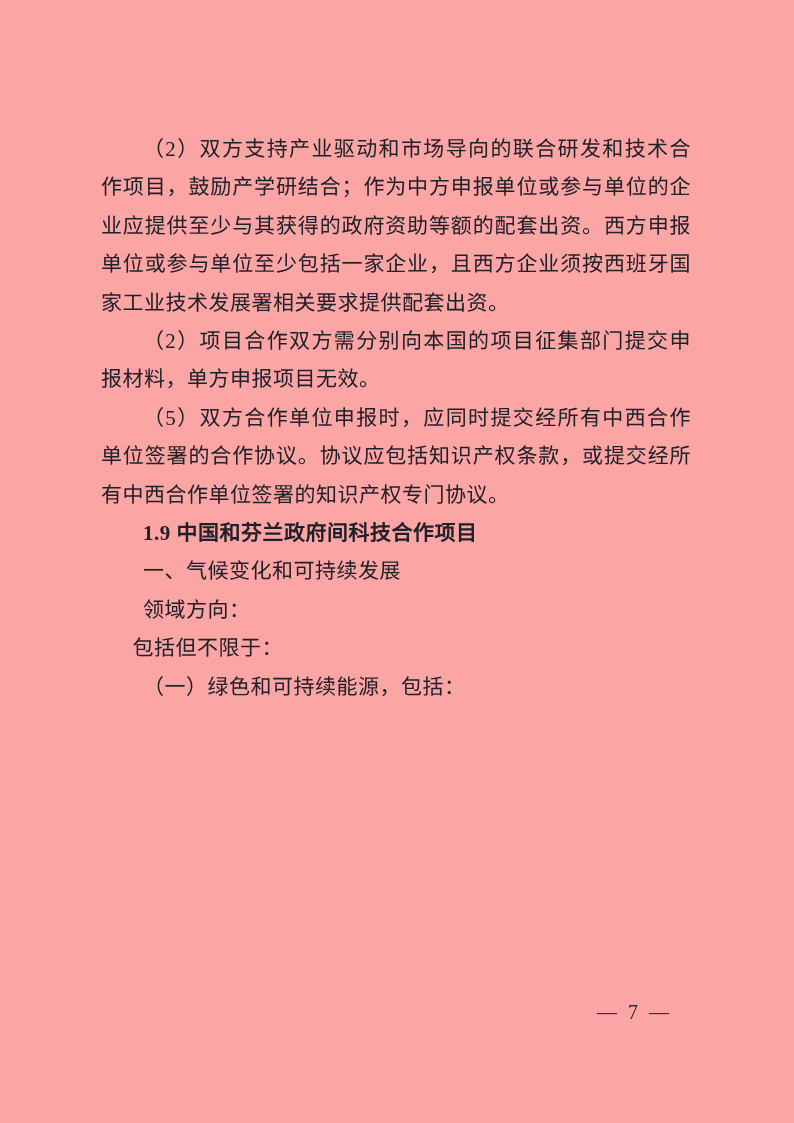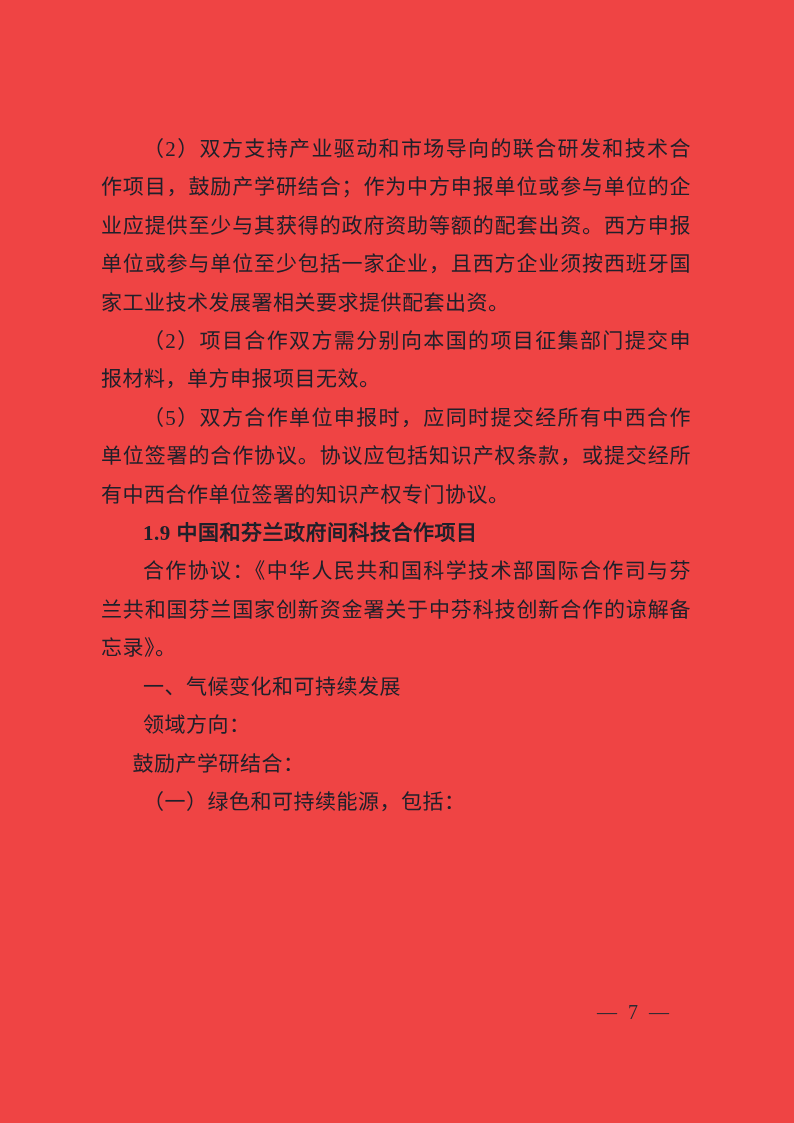"（2）双方支持产业驱动和市场导向的联合研发和技术合作项目，鼓励产学研结合；作为中" .page { background: #ef4444 -> #fca5a5 }
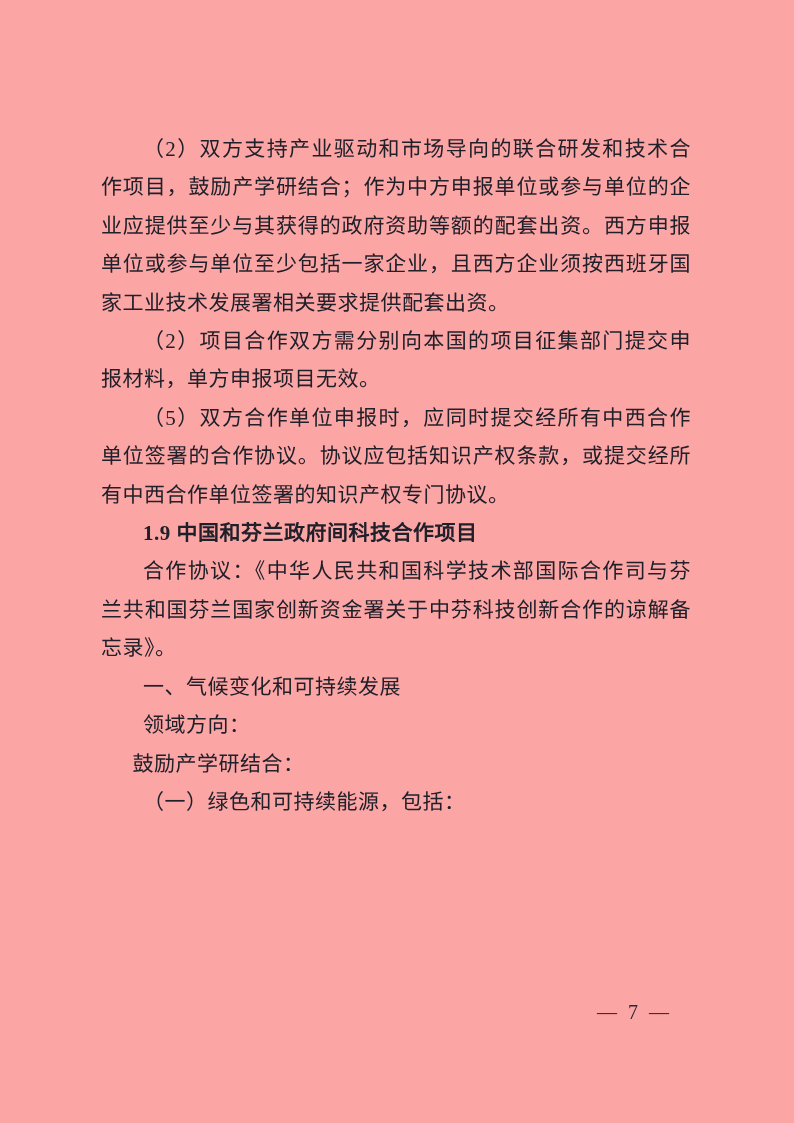"合作协议：《中华人民共和国科学技术部国际合作司与芬兰共和国芬兰国家创新资金署关于" p { html: <p>合作协议：《中华人民共和国科学技术部国际合作司与芬兰共和国芬兰国家创新资金署关于中芬科技创新合作的谅解备忘录》。</p> -> none }
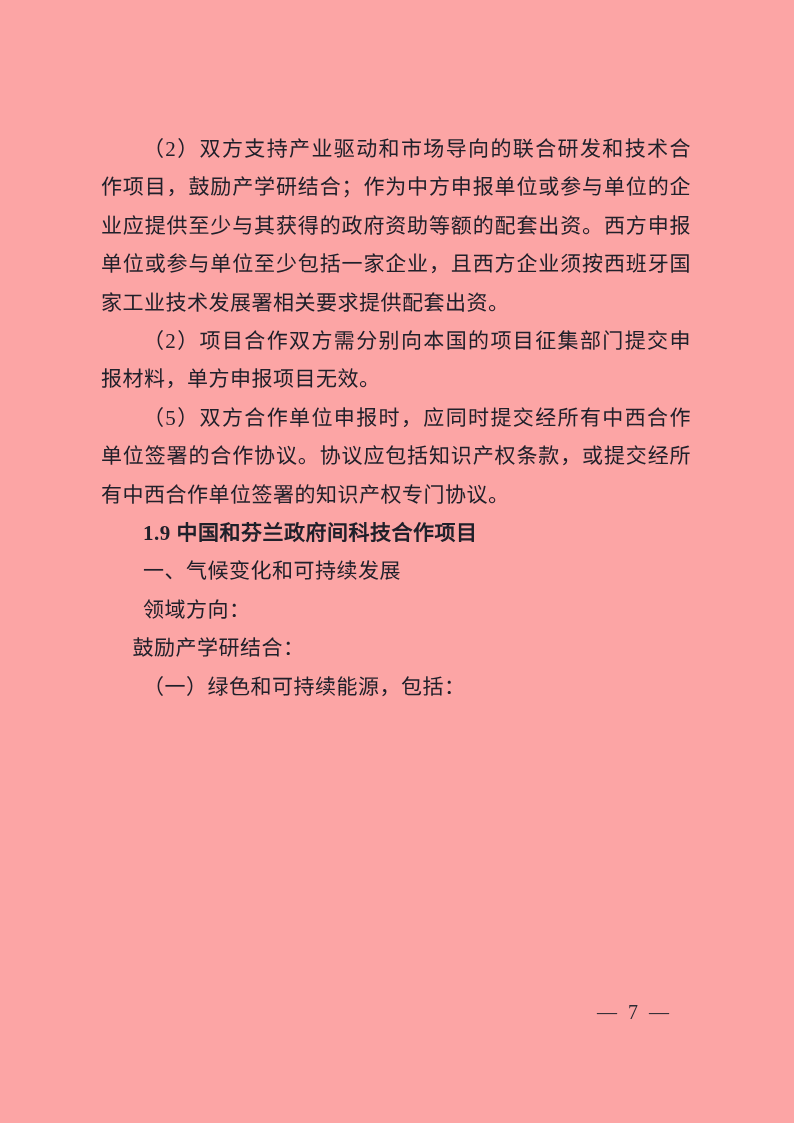"鼓励产学研结合：" p.indent-sm { text: 鼓励产学研结合 -> 包括但不限于 }
